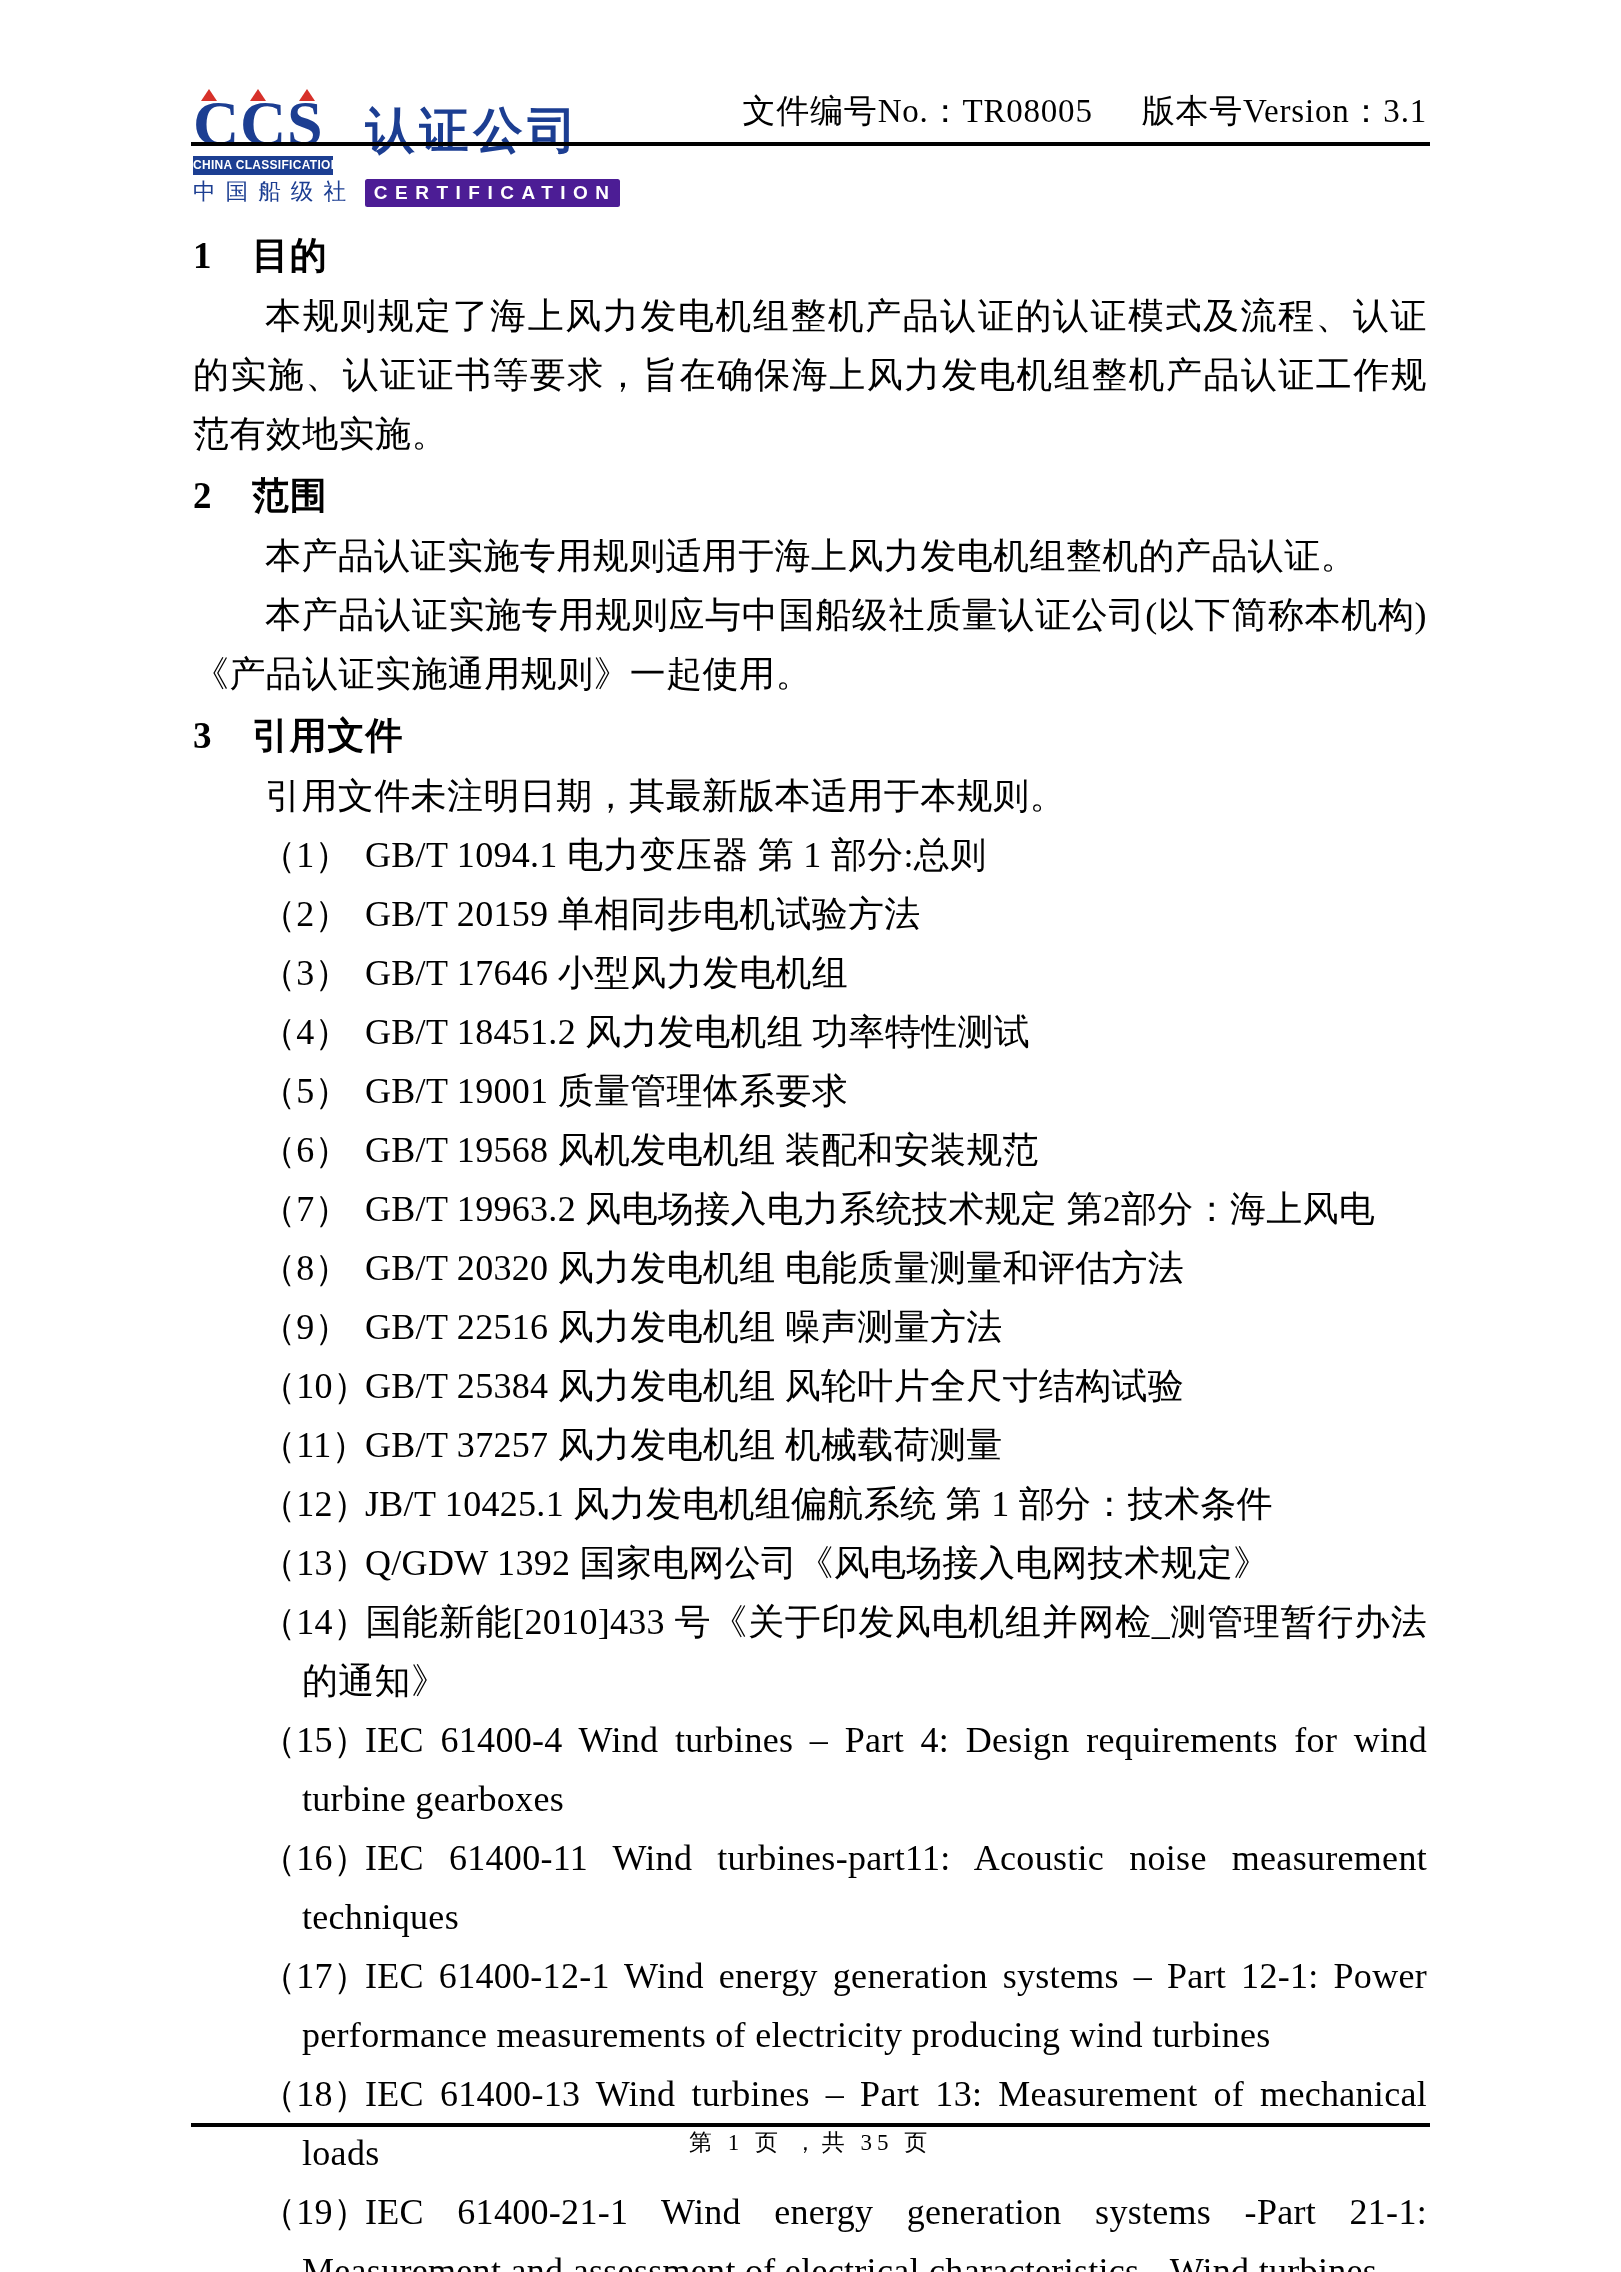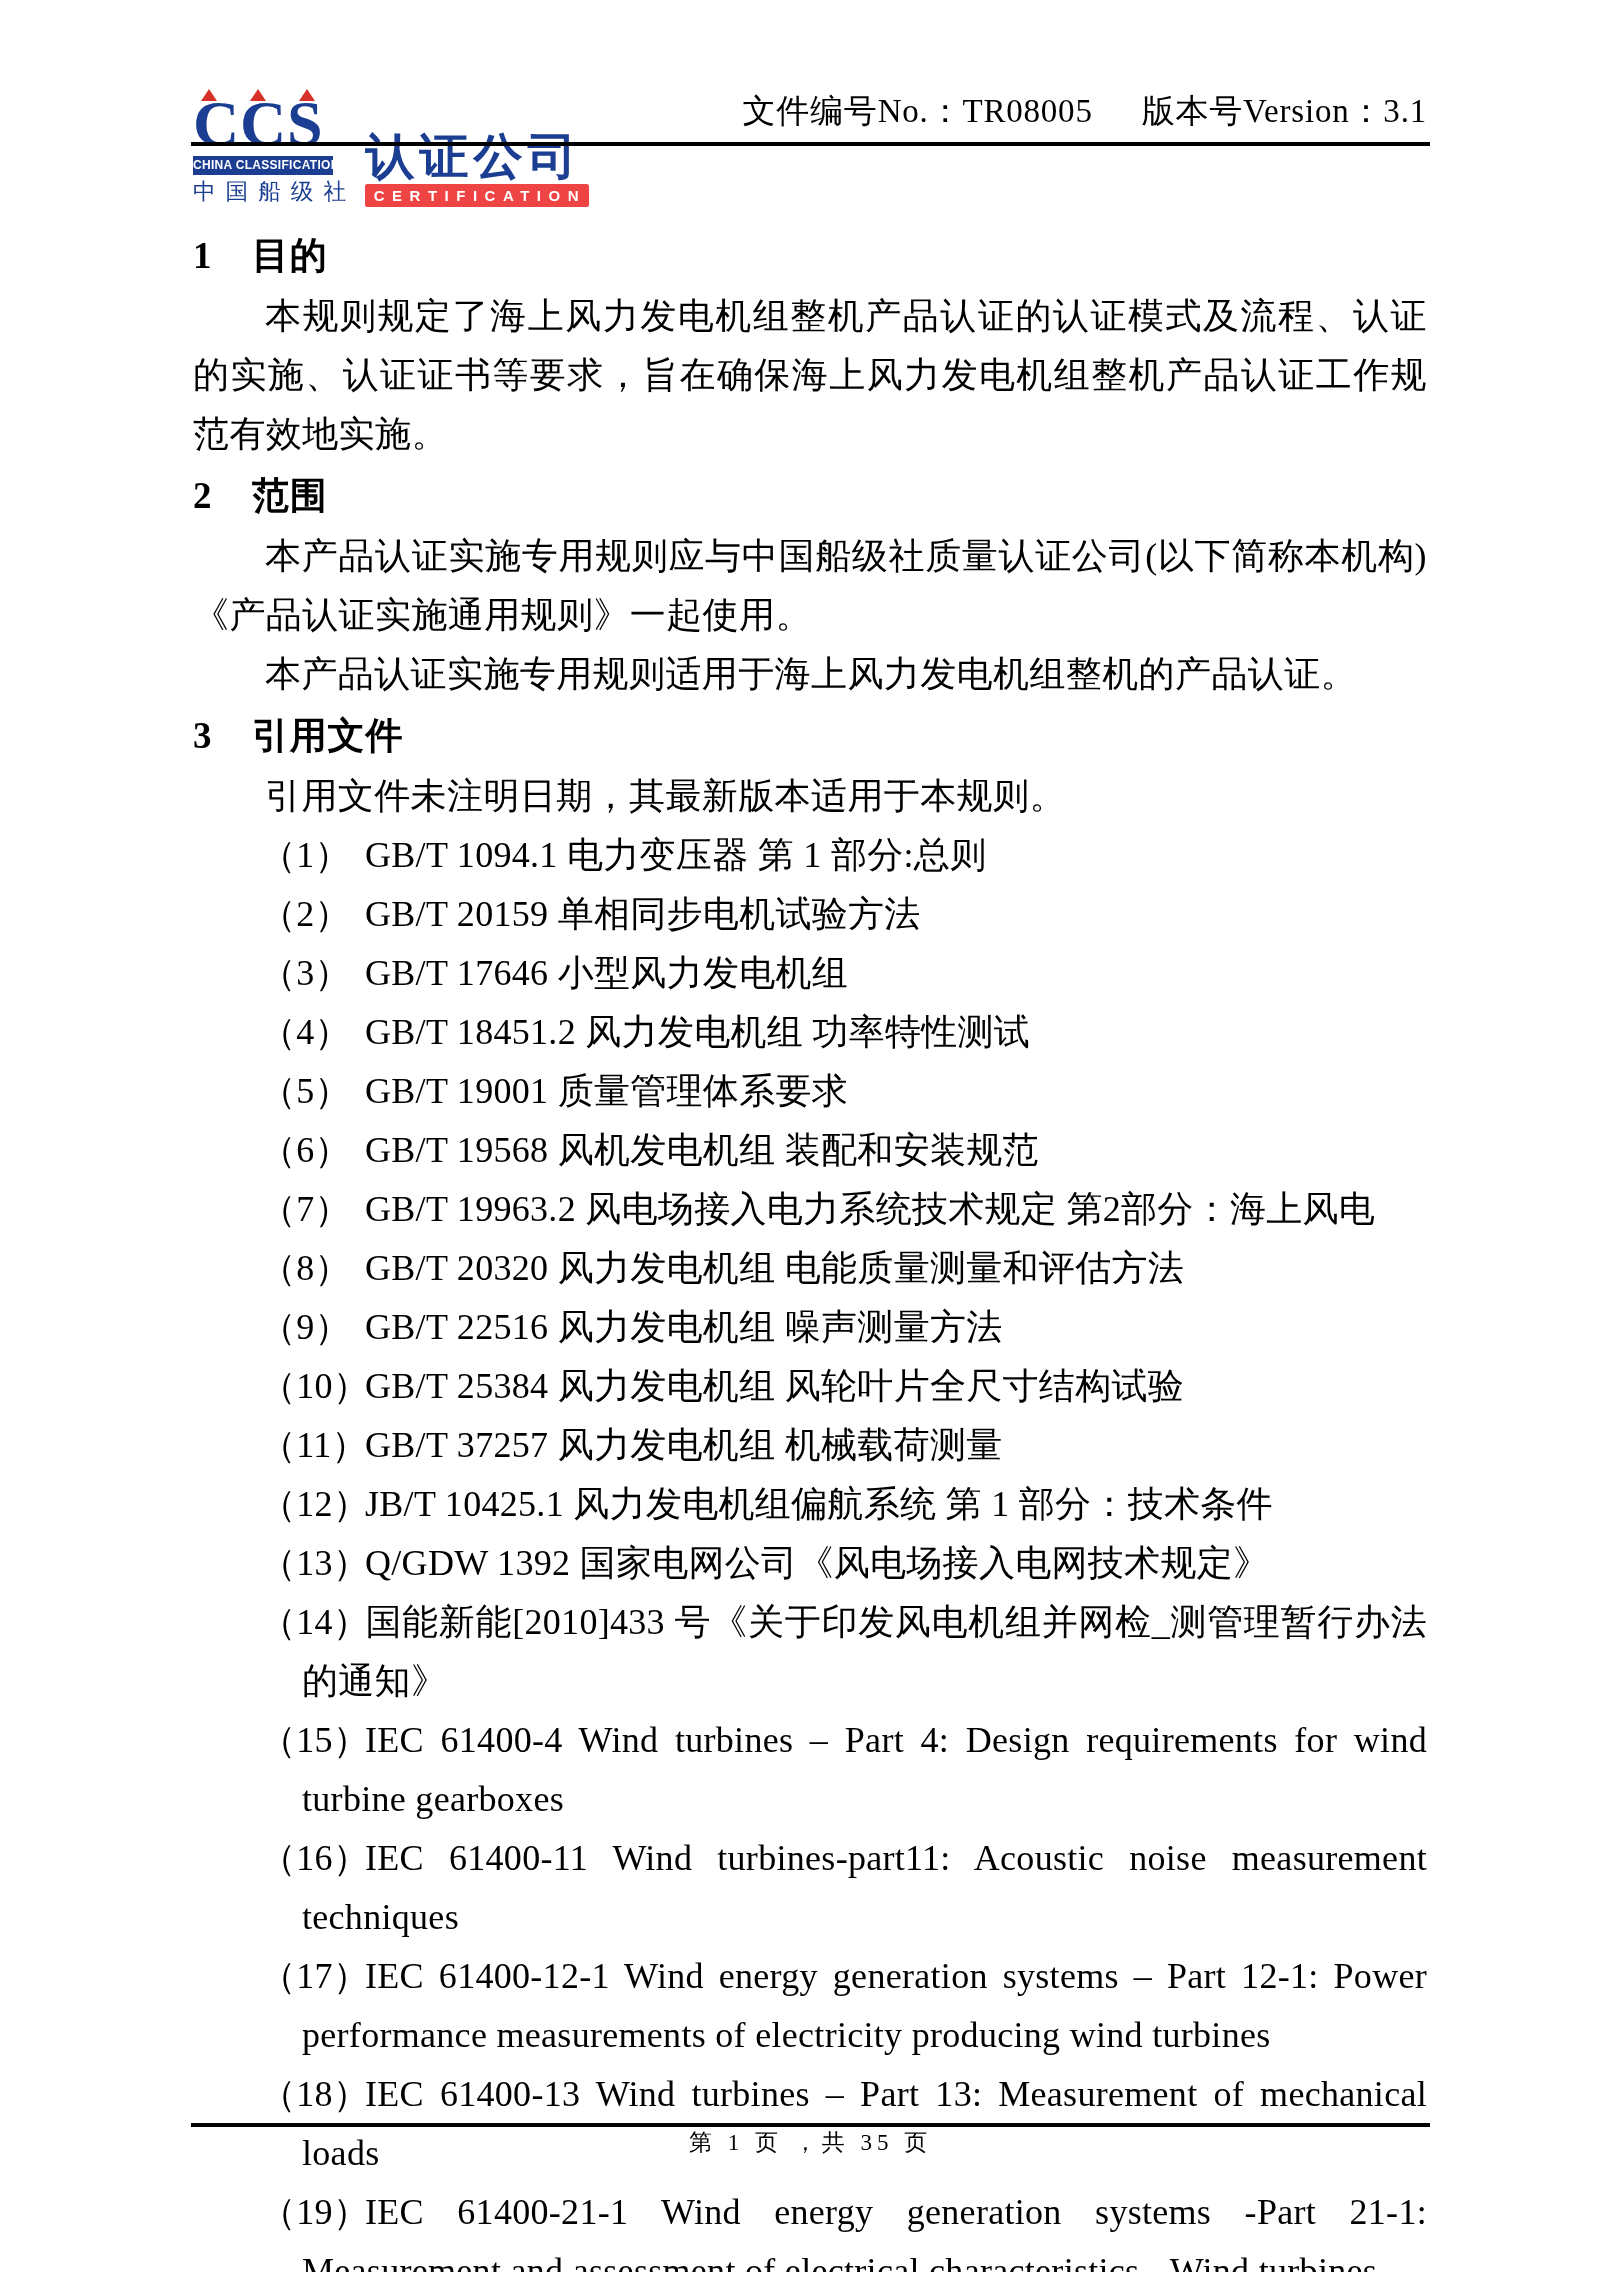"CERTIFICATION" .cert-box { background: #ef4444 -> #4c1d95; font-size: 15px -> 19px; margin-top: 1px -> 22px }
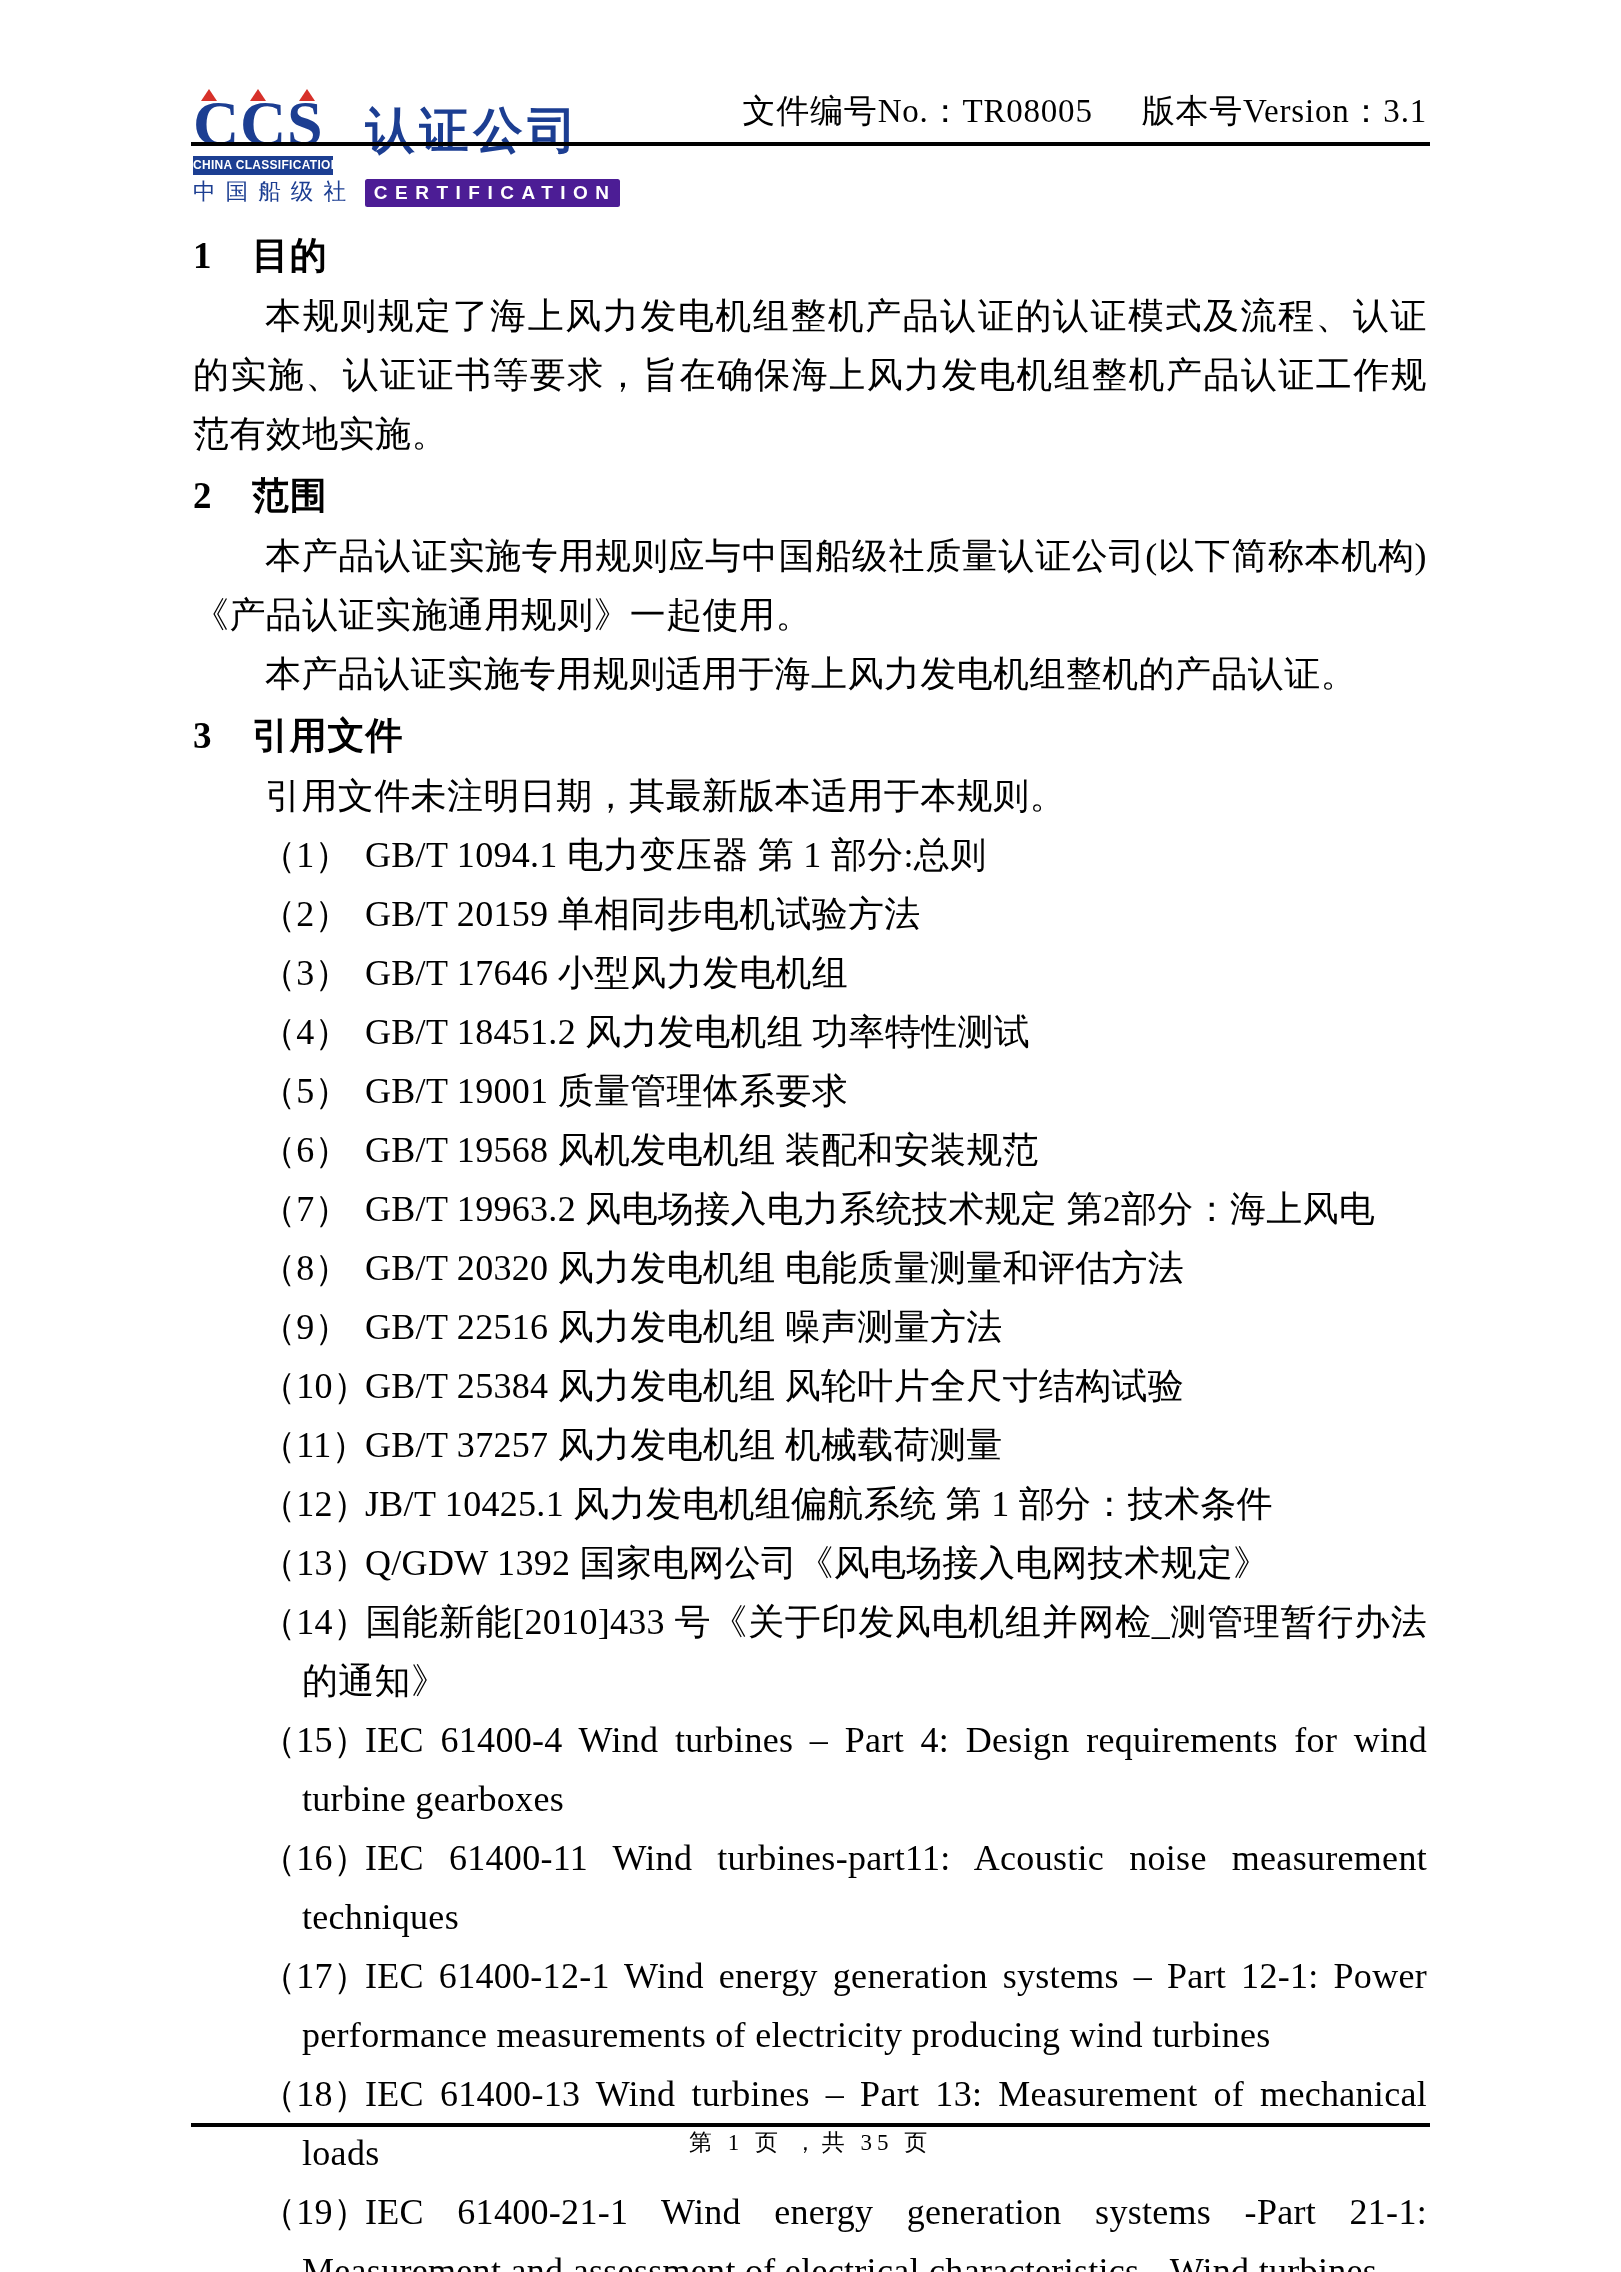"本产品认证实施专用规则应与中国船级社质量认证公司(以下简称本机构)《产品认证实施" p.para { order: before "本产品认证实施专用规则适用于海上风力发电机组整机的产品认证。" -> after "本产品认证实施专用规则适用于海上风力发电机组整机的产品认证。" }
